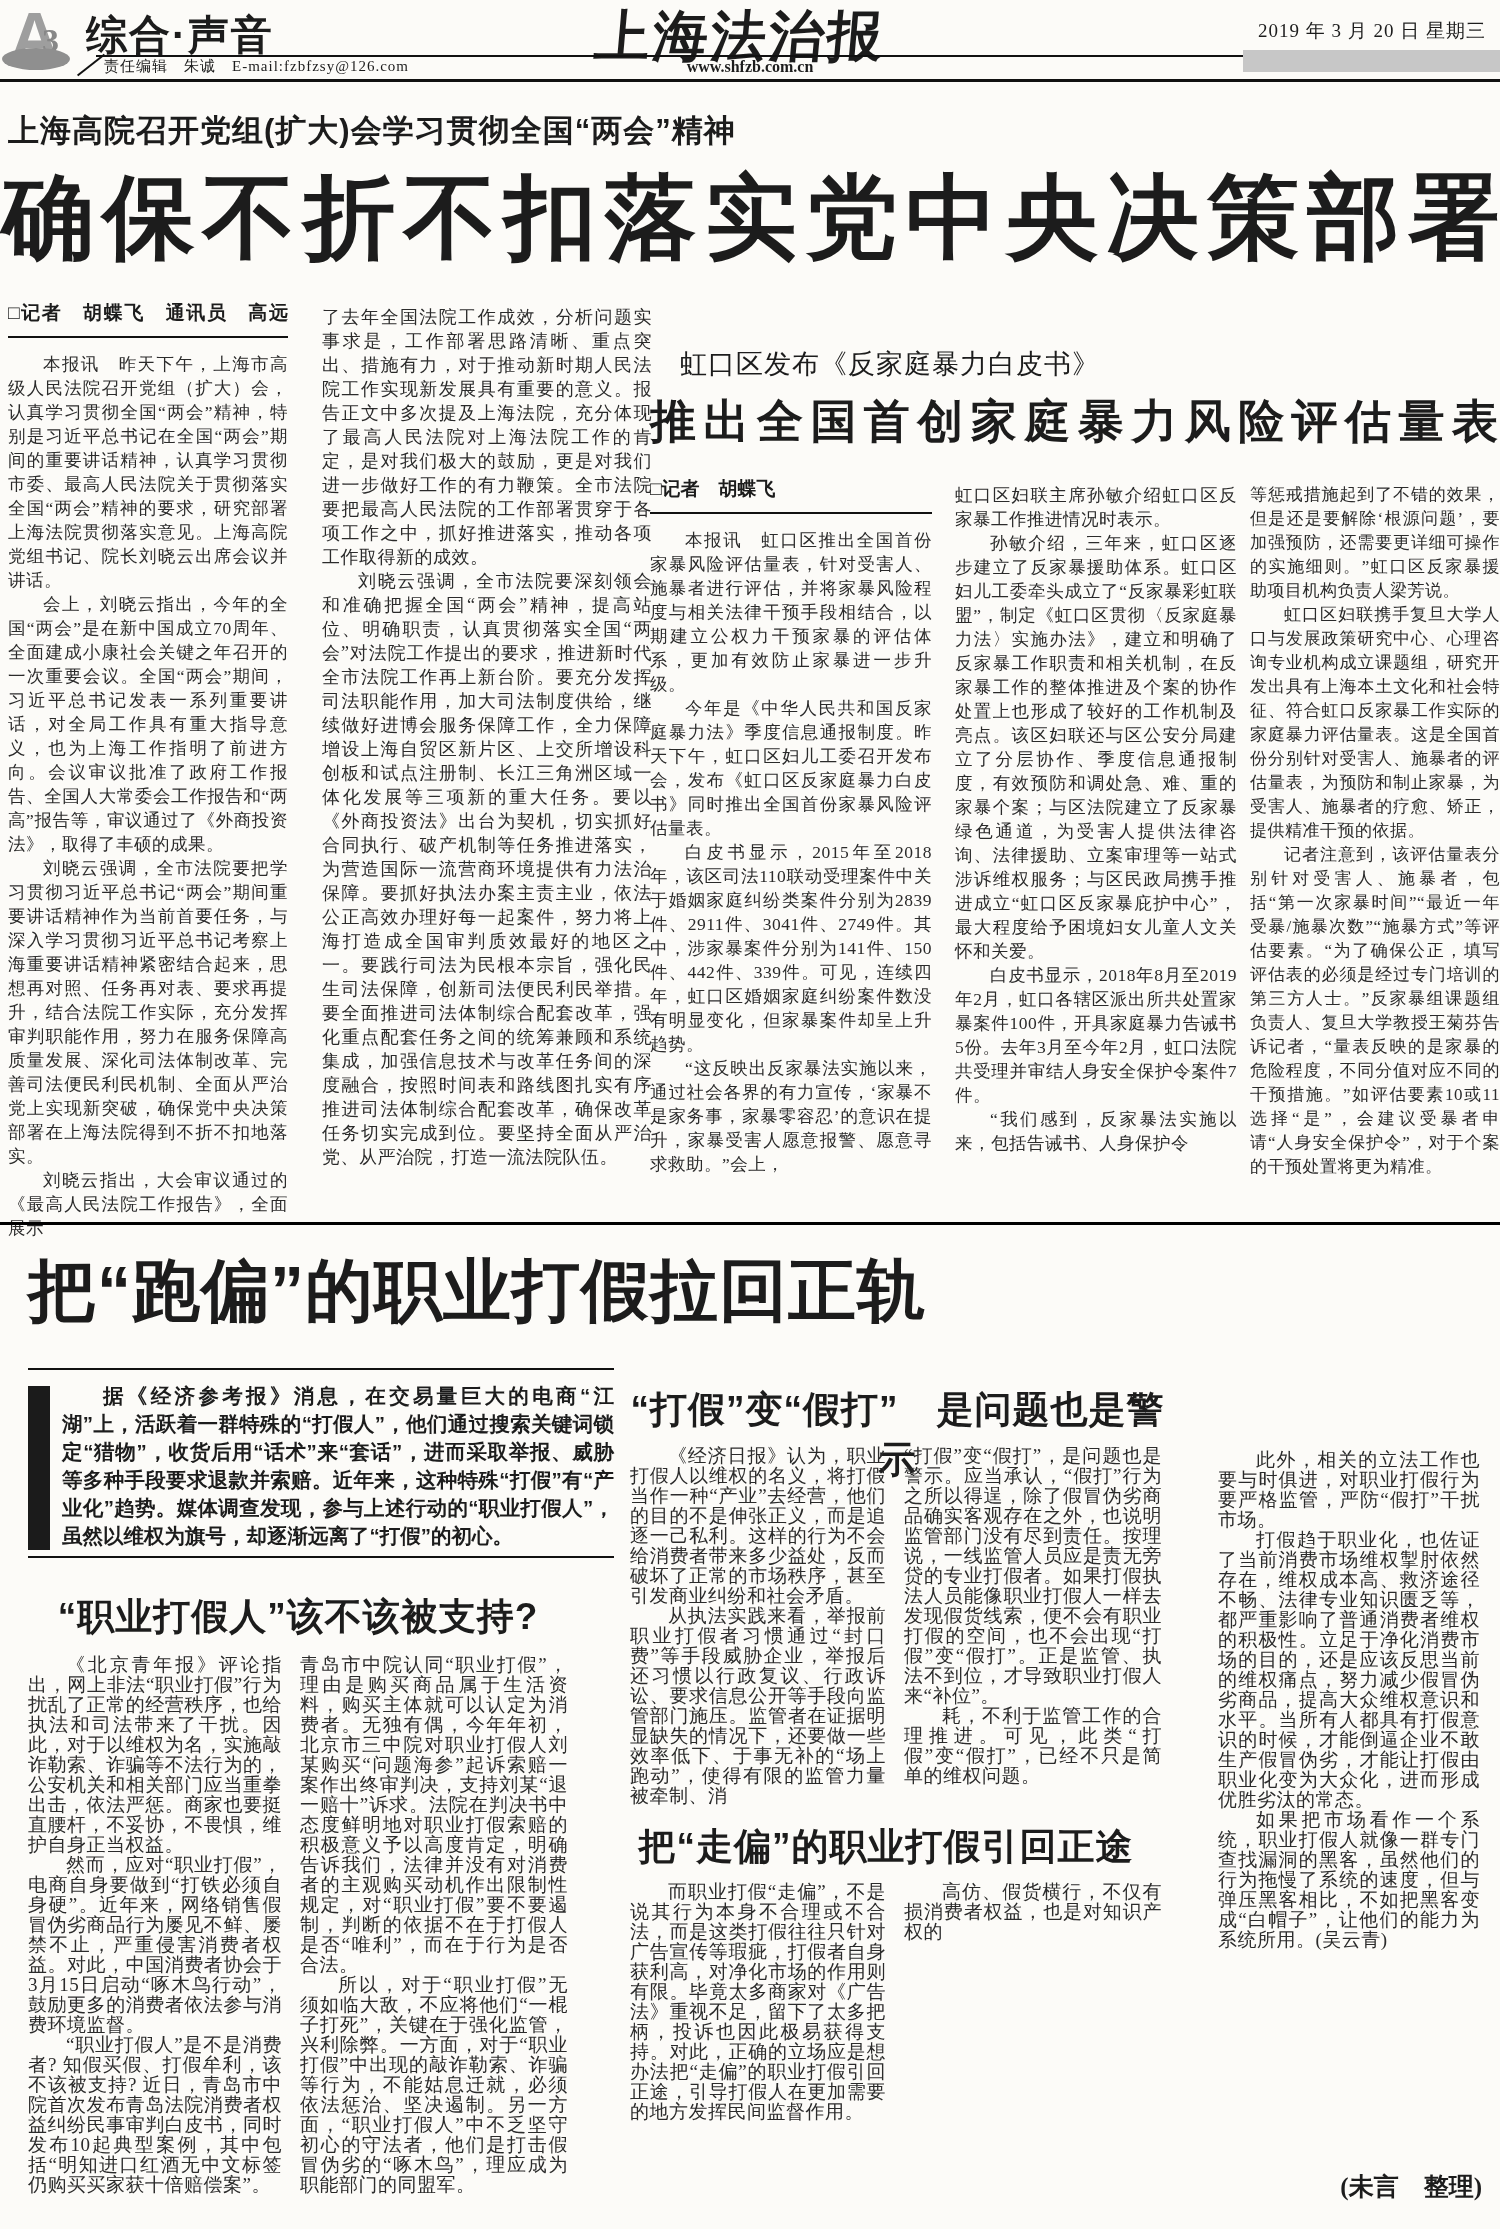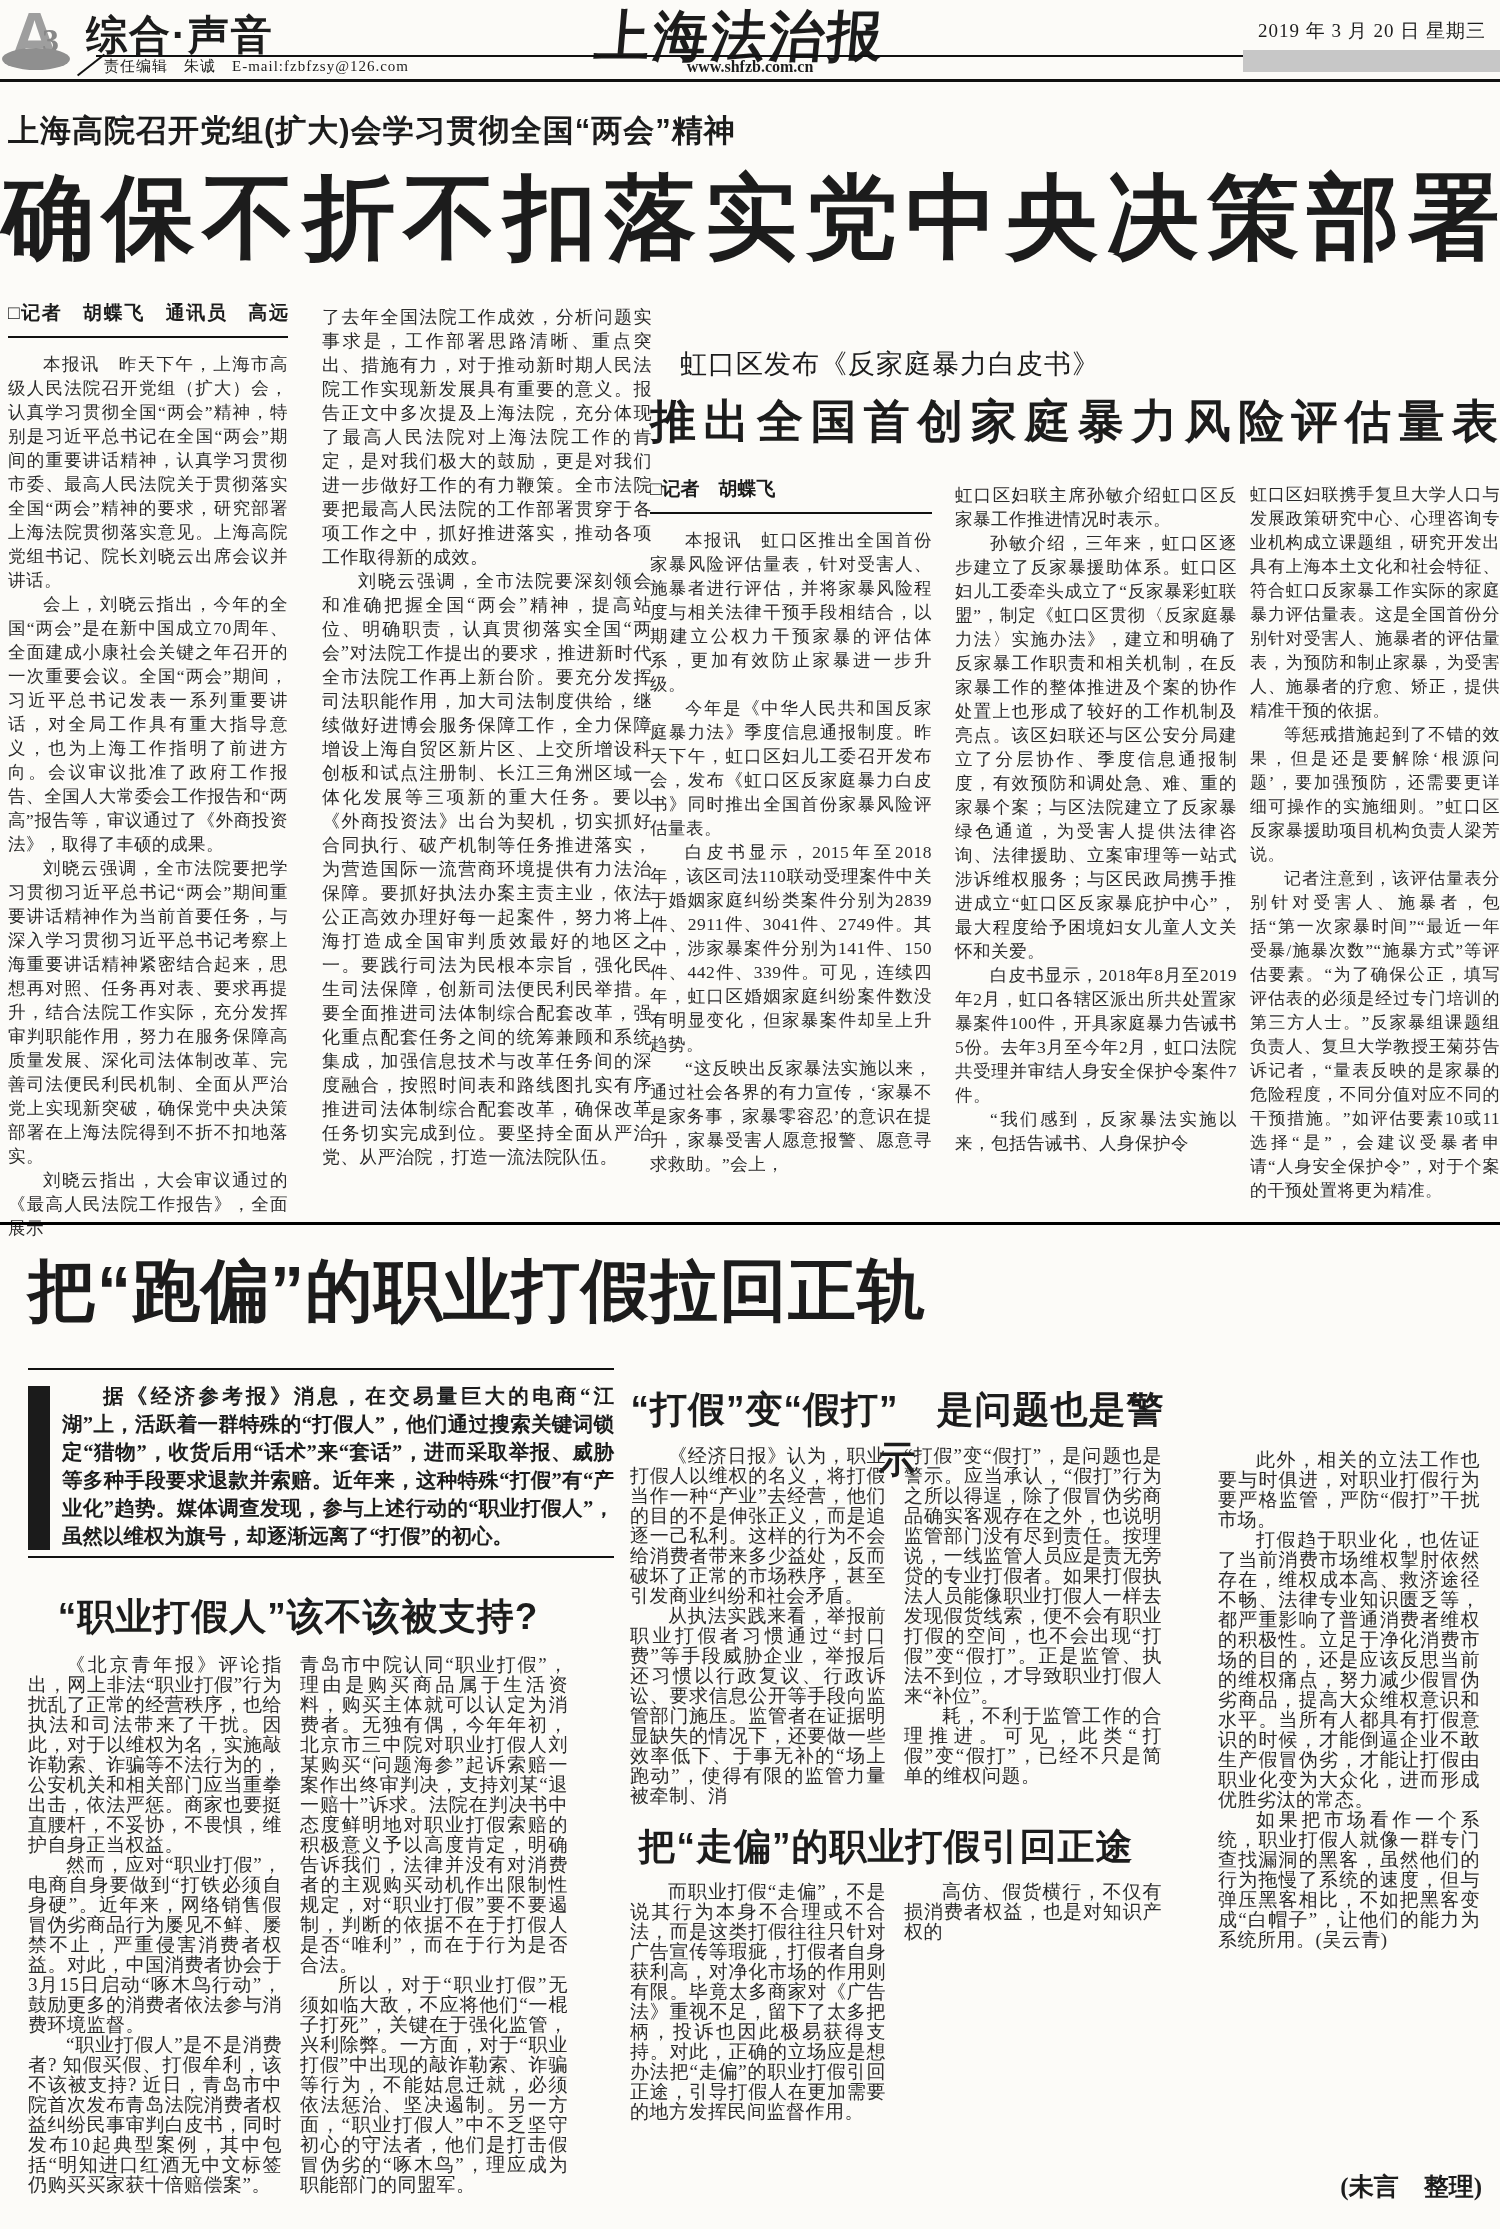"虹口区妇联携手复旦大学人口与发展政策研究中心、心理咨询专业机构成立课题组，研究开" p { order: before "等惩戒措施起到了不错的效果，但是还是要解除‘根源问题’，要加强预防，还需要更详细" -> after "等惩戒措施起到了不错的效果，但是还是要解除‘根源问题’，要加强预防，还需要更详细" }
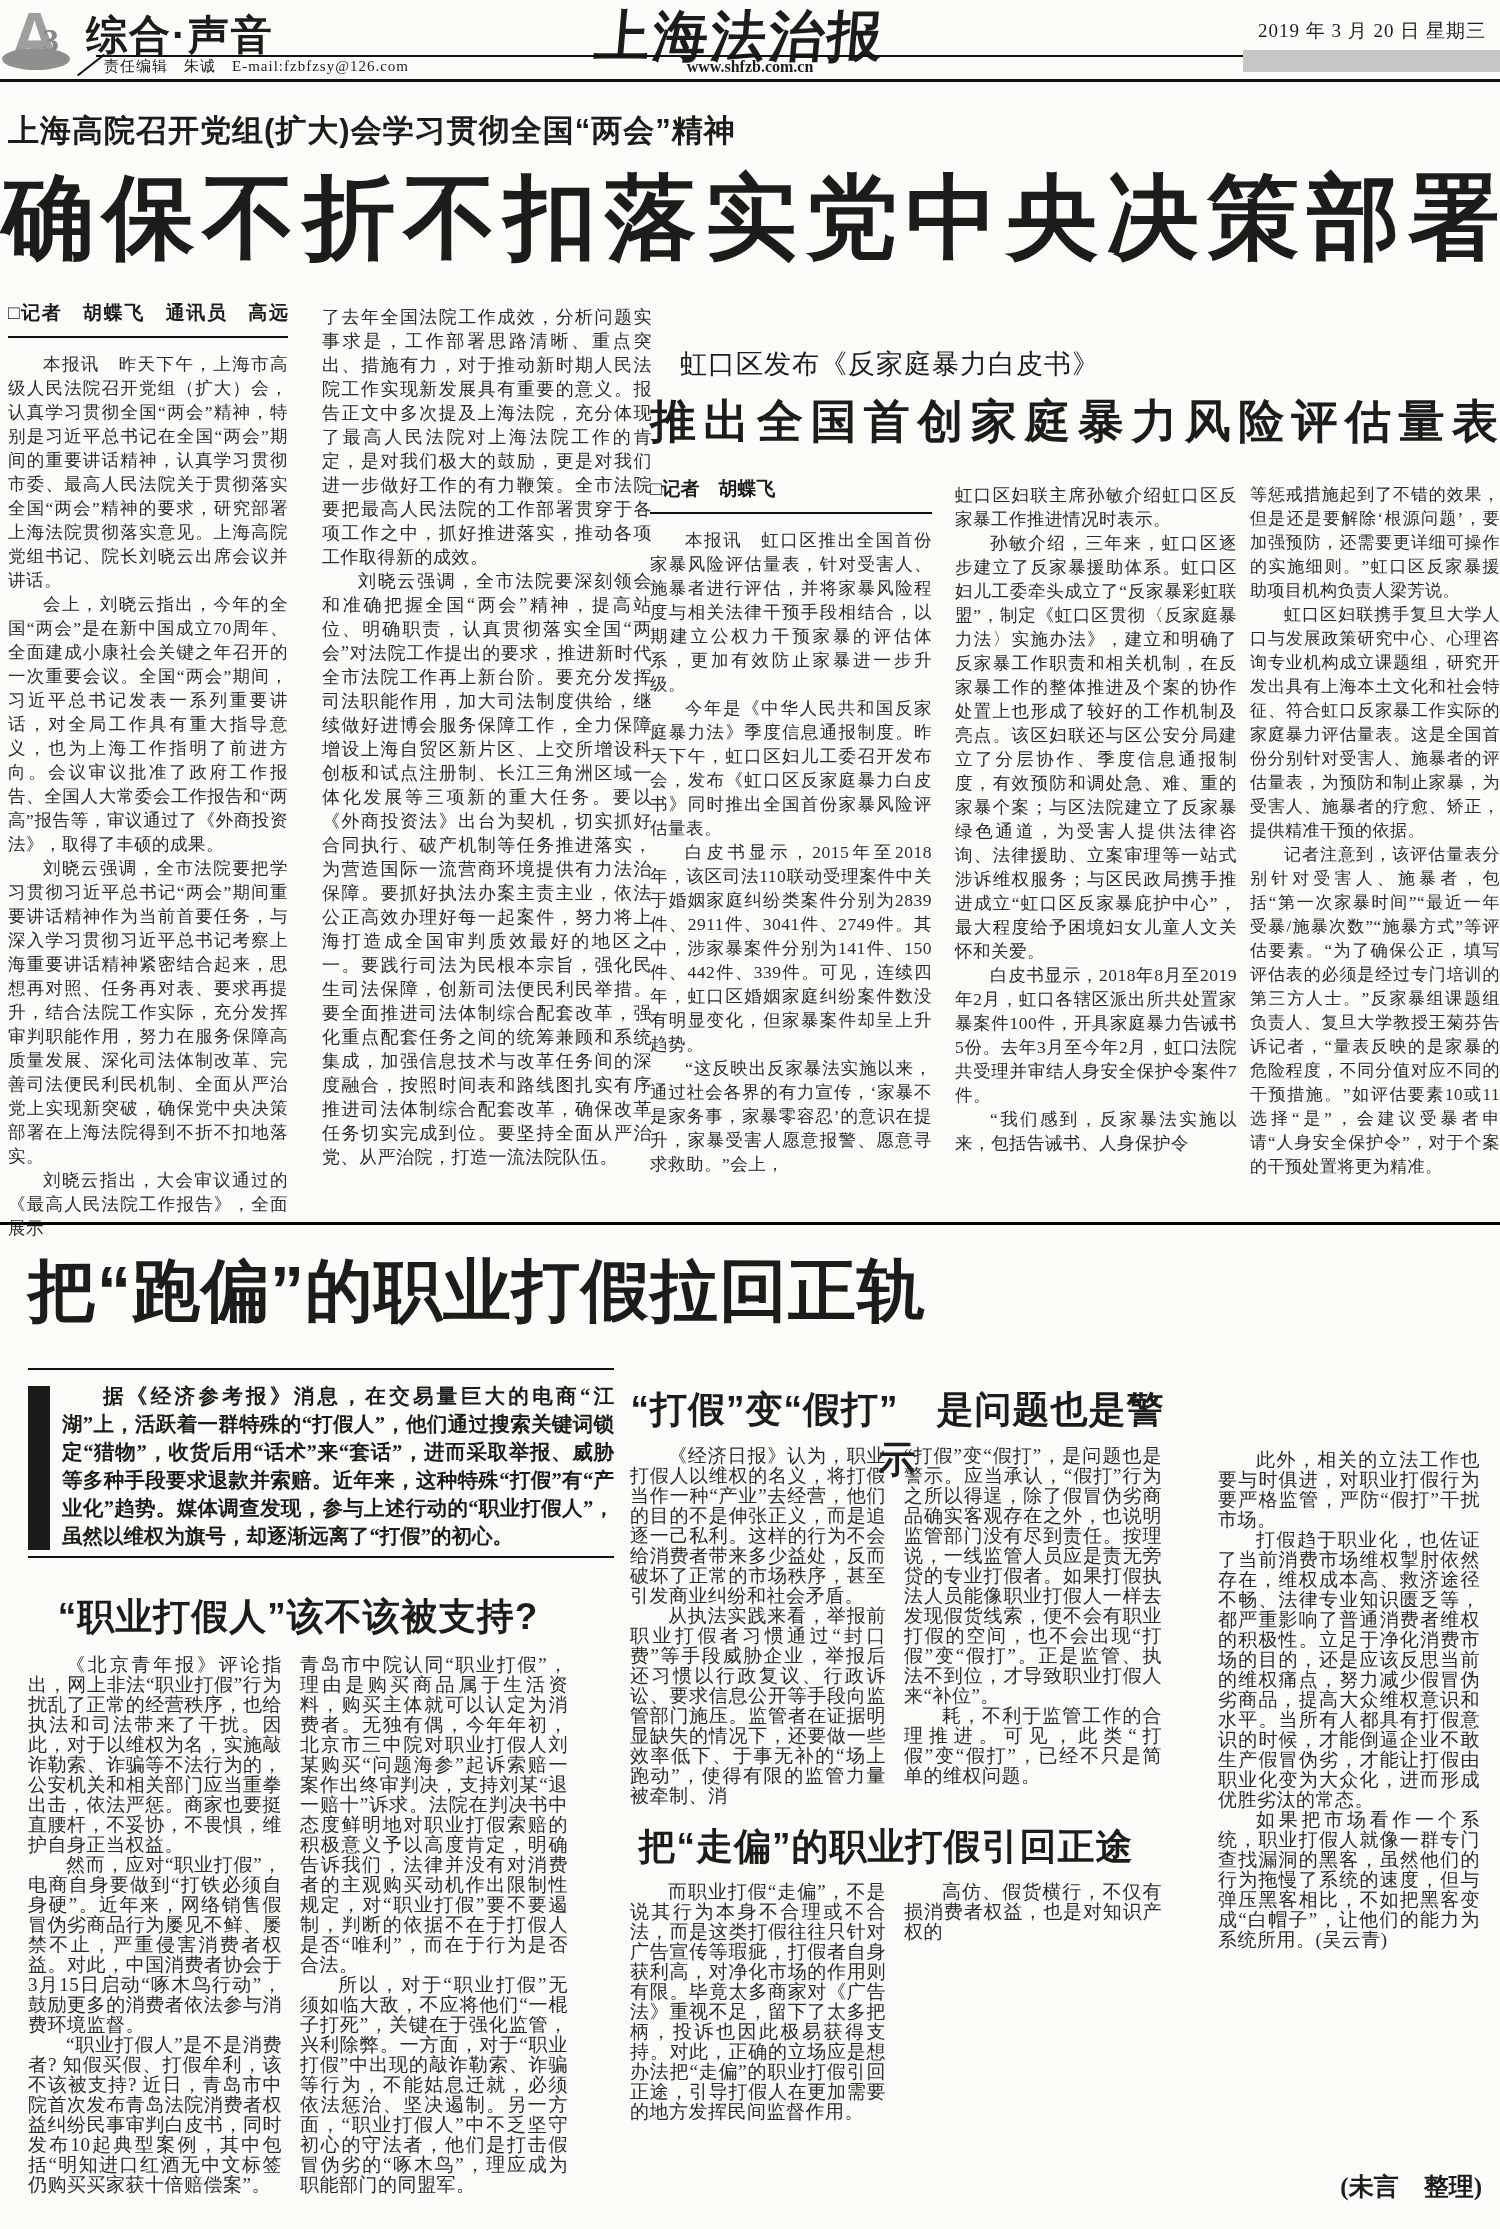"据《经济参考报》消息，在交易量巨大的电商“江湖”上，活跃着一群特殊的“打假人”，" .intro-text { font-family: Liberation Serif, serif -> Liberation Sans, sans-serif }
